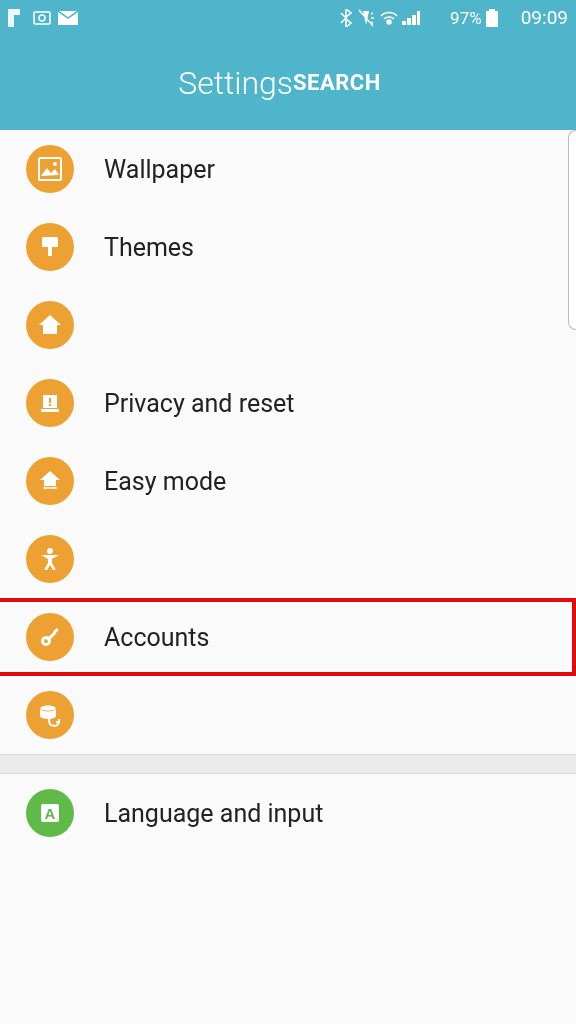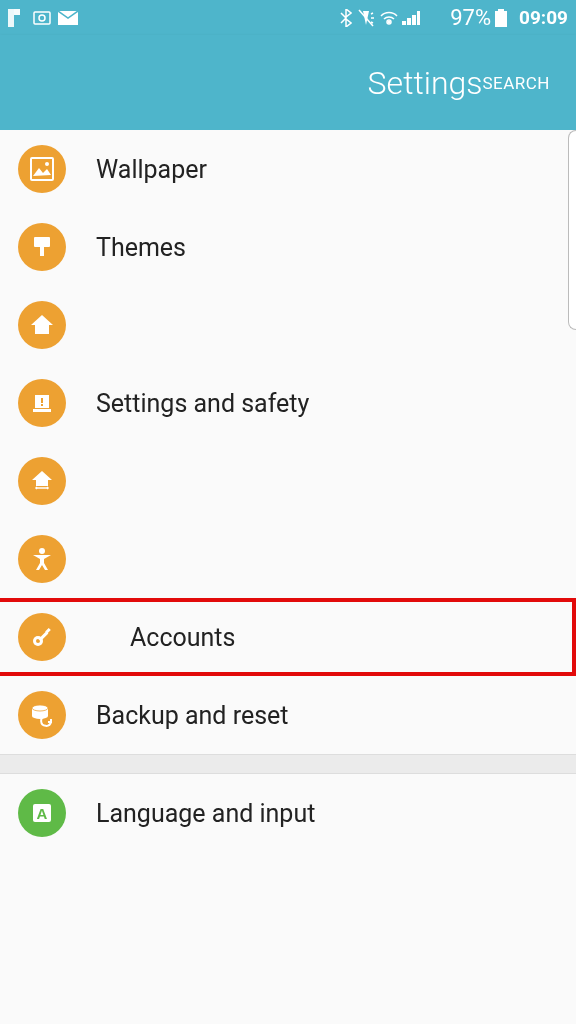"97%" span { font-size: 22px -> 17px }
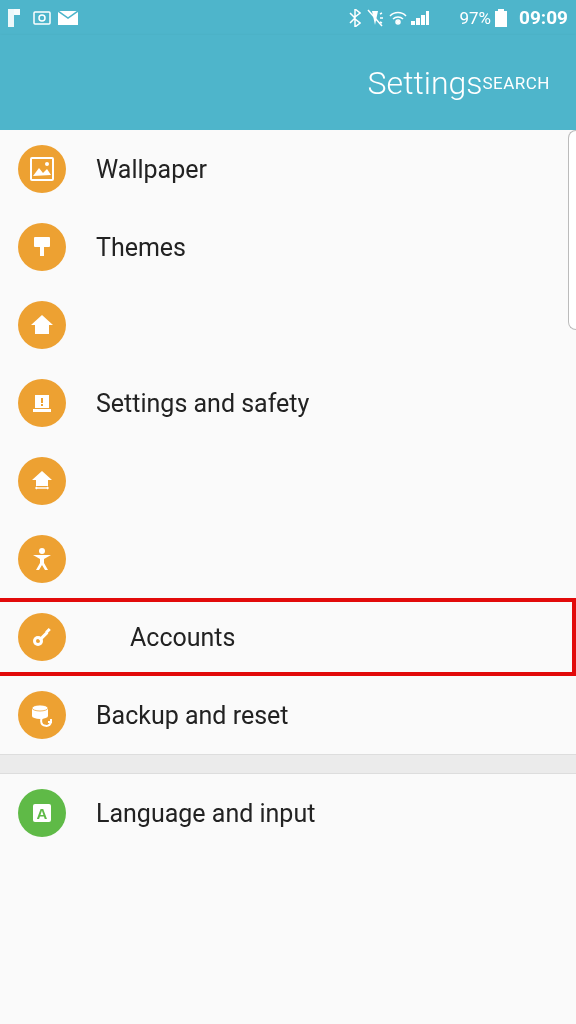"09:09" span { font-weight: bold -> none; margin-left: 8px -> 19px }
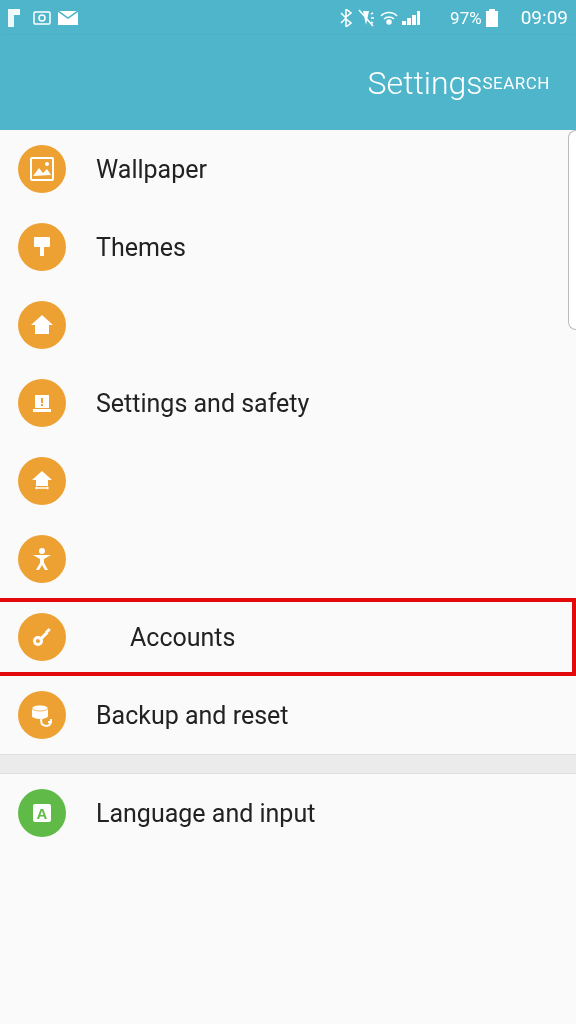"Settings" .header { justify-content: flex-end -> center }
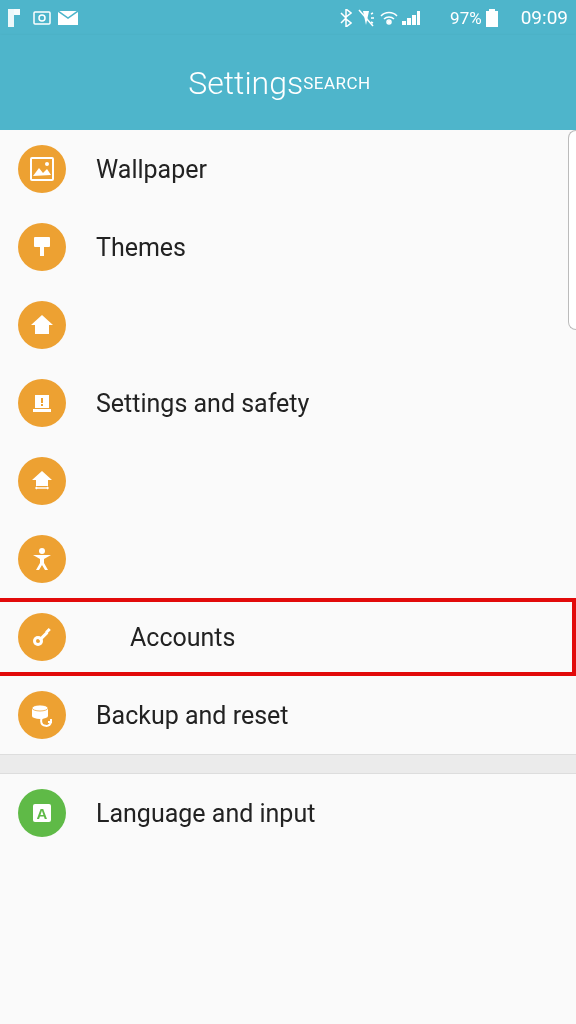"SEARCH" .header-search { font-size: 17px -> 22px; font-weight: 400 -> 700 }
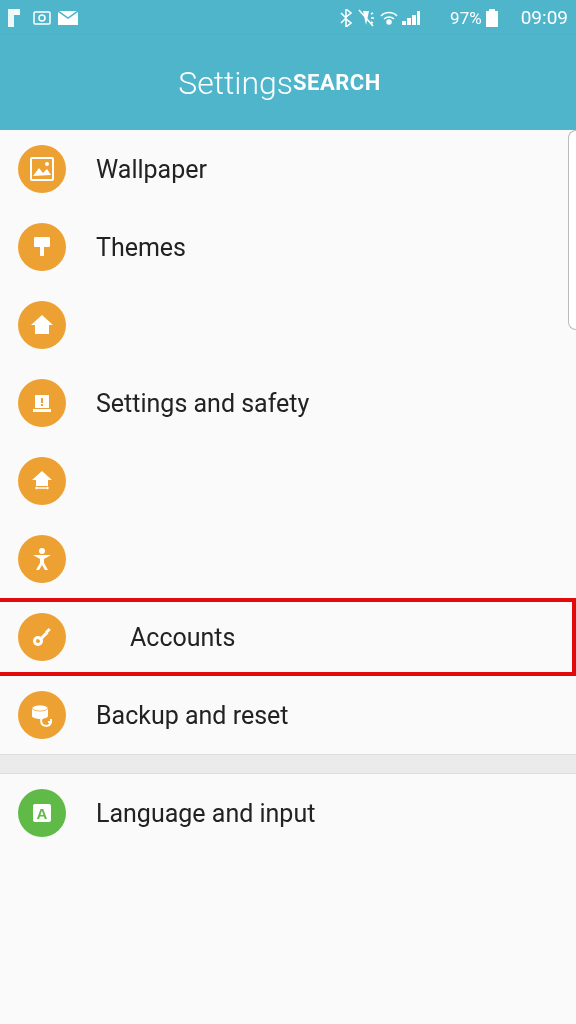"Wallpaper" .settings-item { padding: 0 18px -> 0 26px }
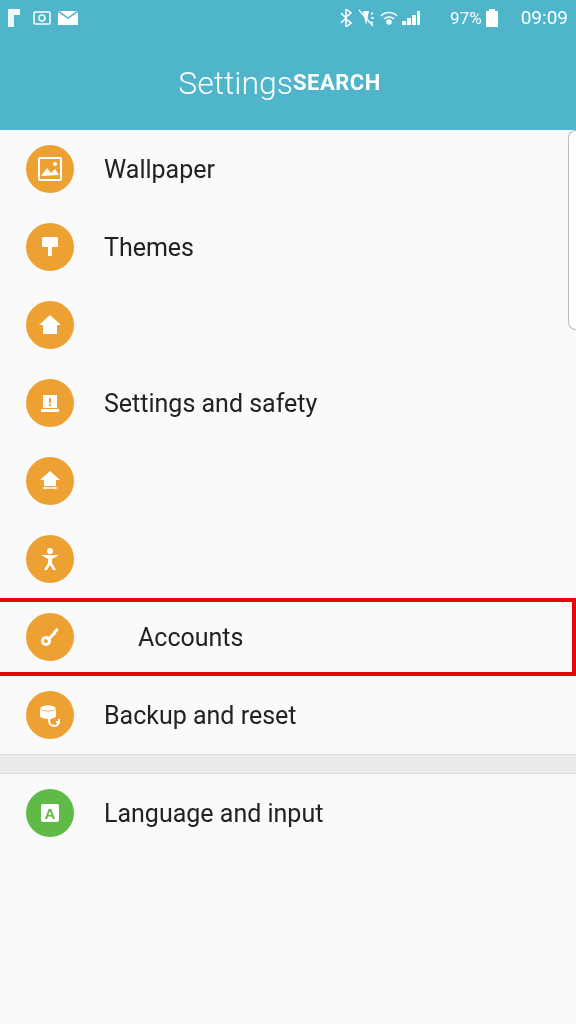"Settings and safety" div.settings-label { text: Settings and safety -> Privacy and reset }
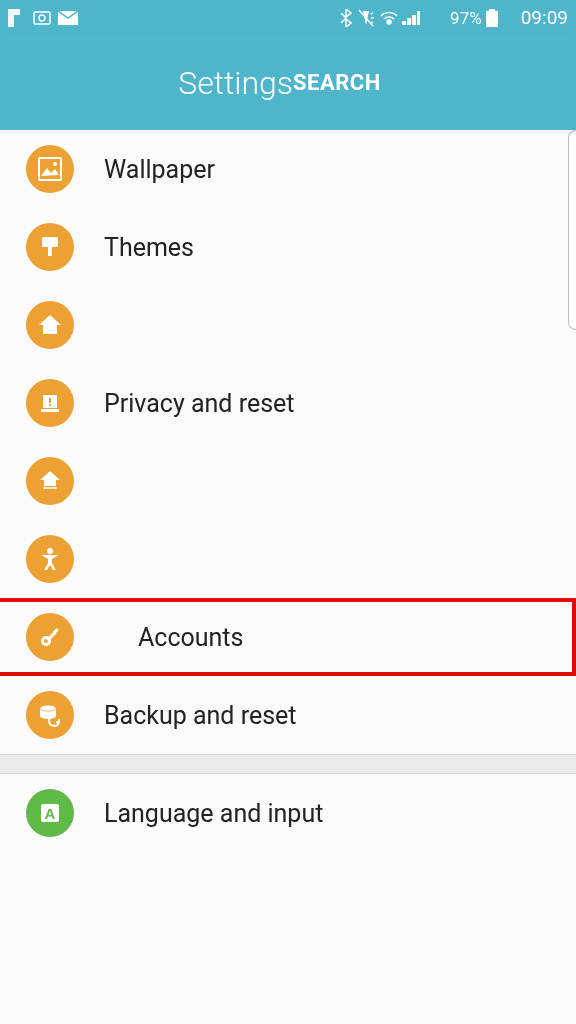"Easy mode" div.settings-label { html: none -> <div>Easy mode</div> }
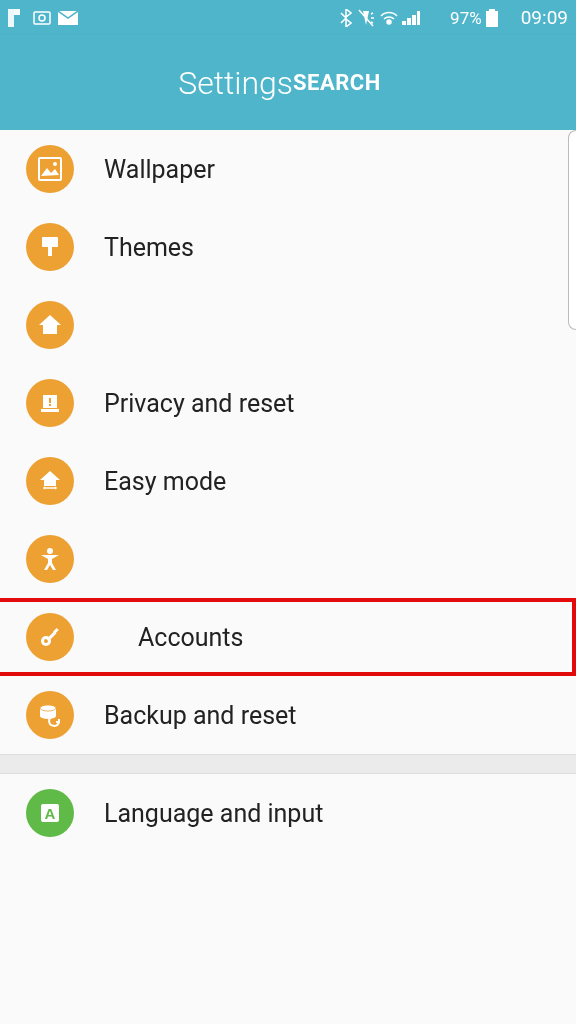"Accounts" .settings-item.highlighted { gap: 34px -> none }
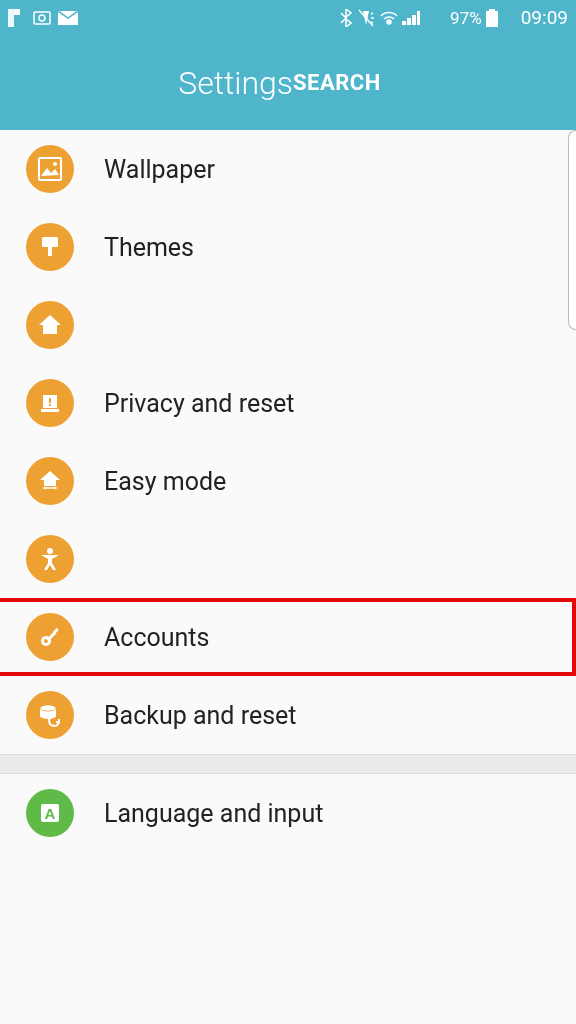"Backup and reset" div.settings-label { html: <div>Backup and reset</div> -> none }
